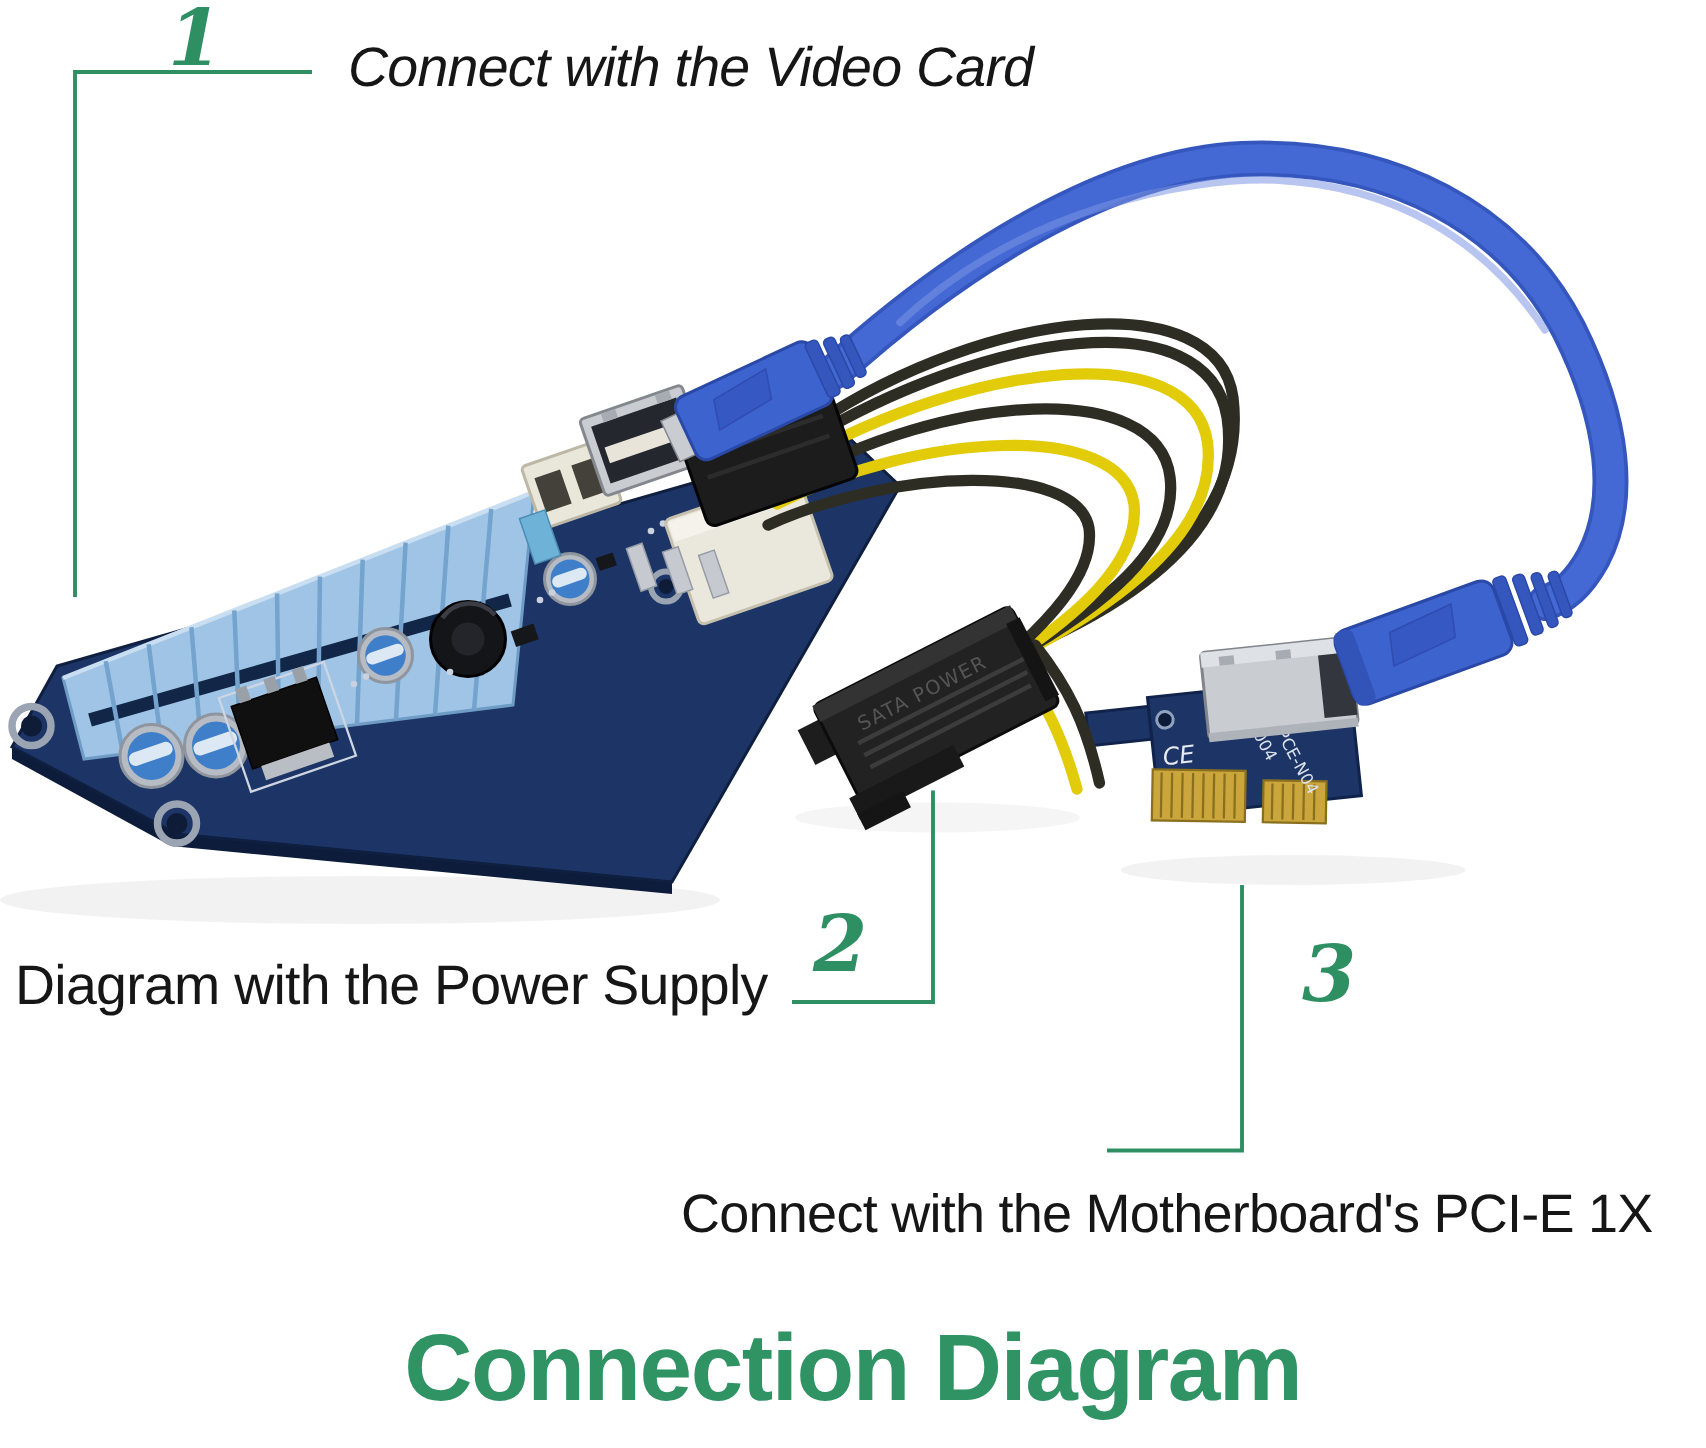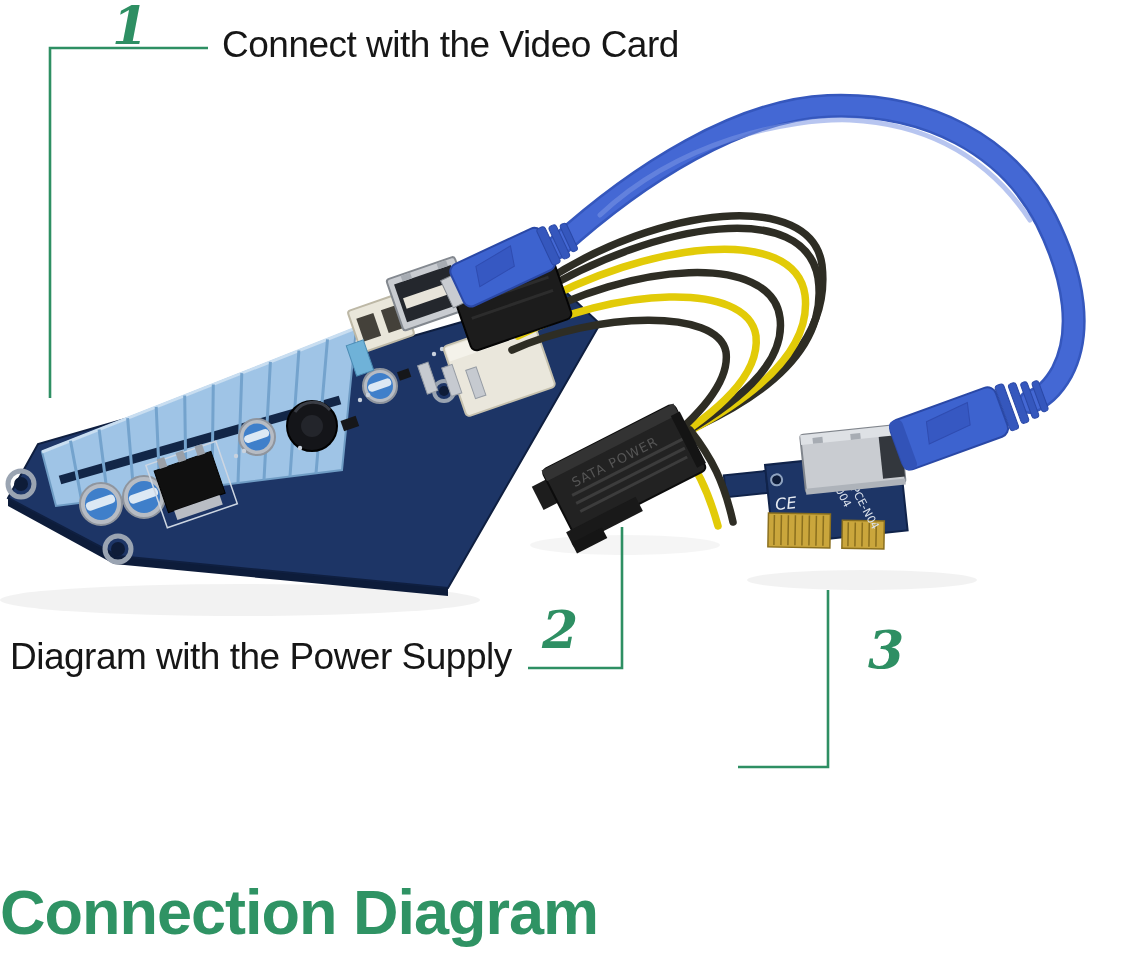"Connect with the Video Card" div.step-label { font-style: none -> italic; left: 222px -> 232px }
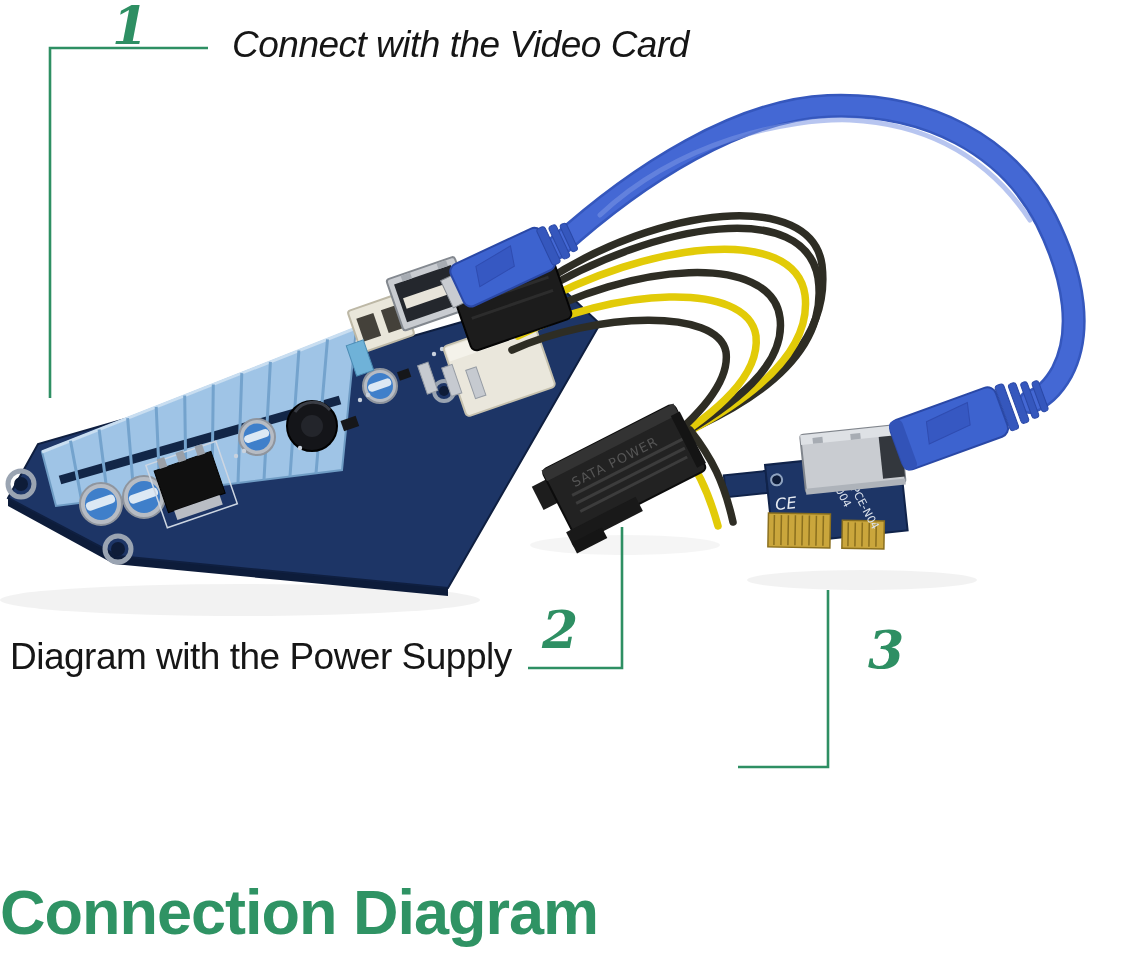"Connect with the Motherboard's PCI-E" div.step-label { html: none -> <div>Connect with the Motherboard's PCI-E 1X</div> }
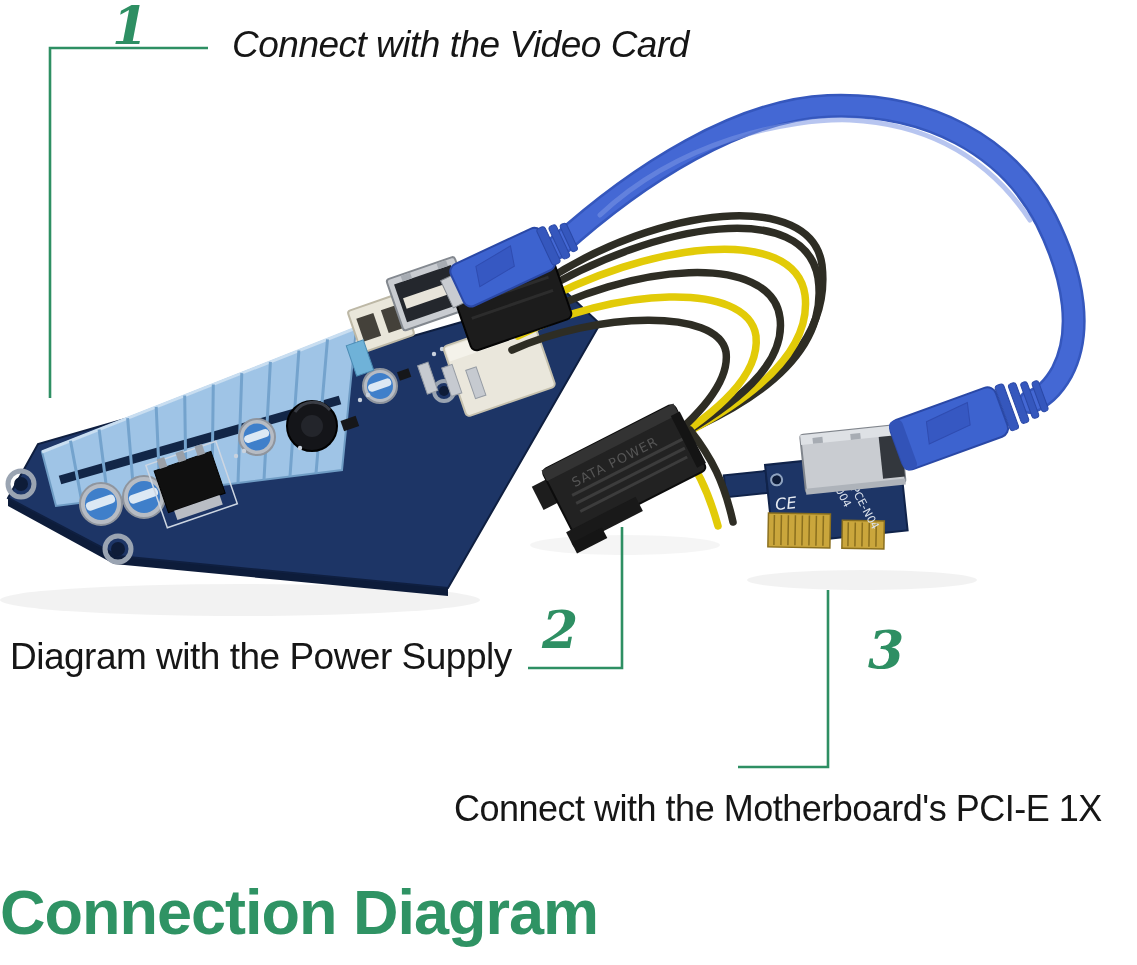"Connection Diagram" .diagram-title { text-align: left -> center }
